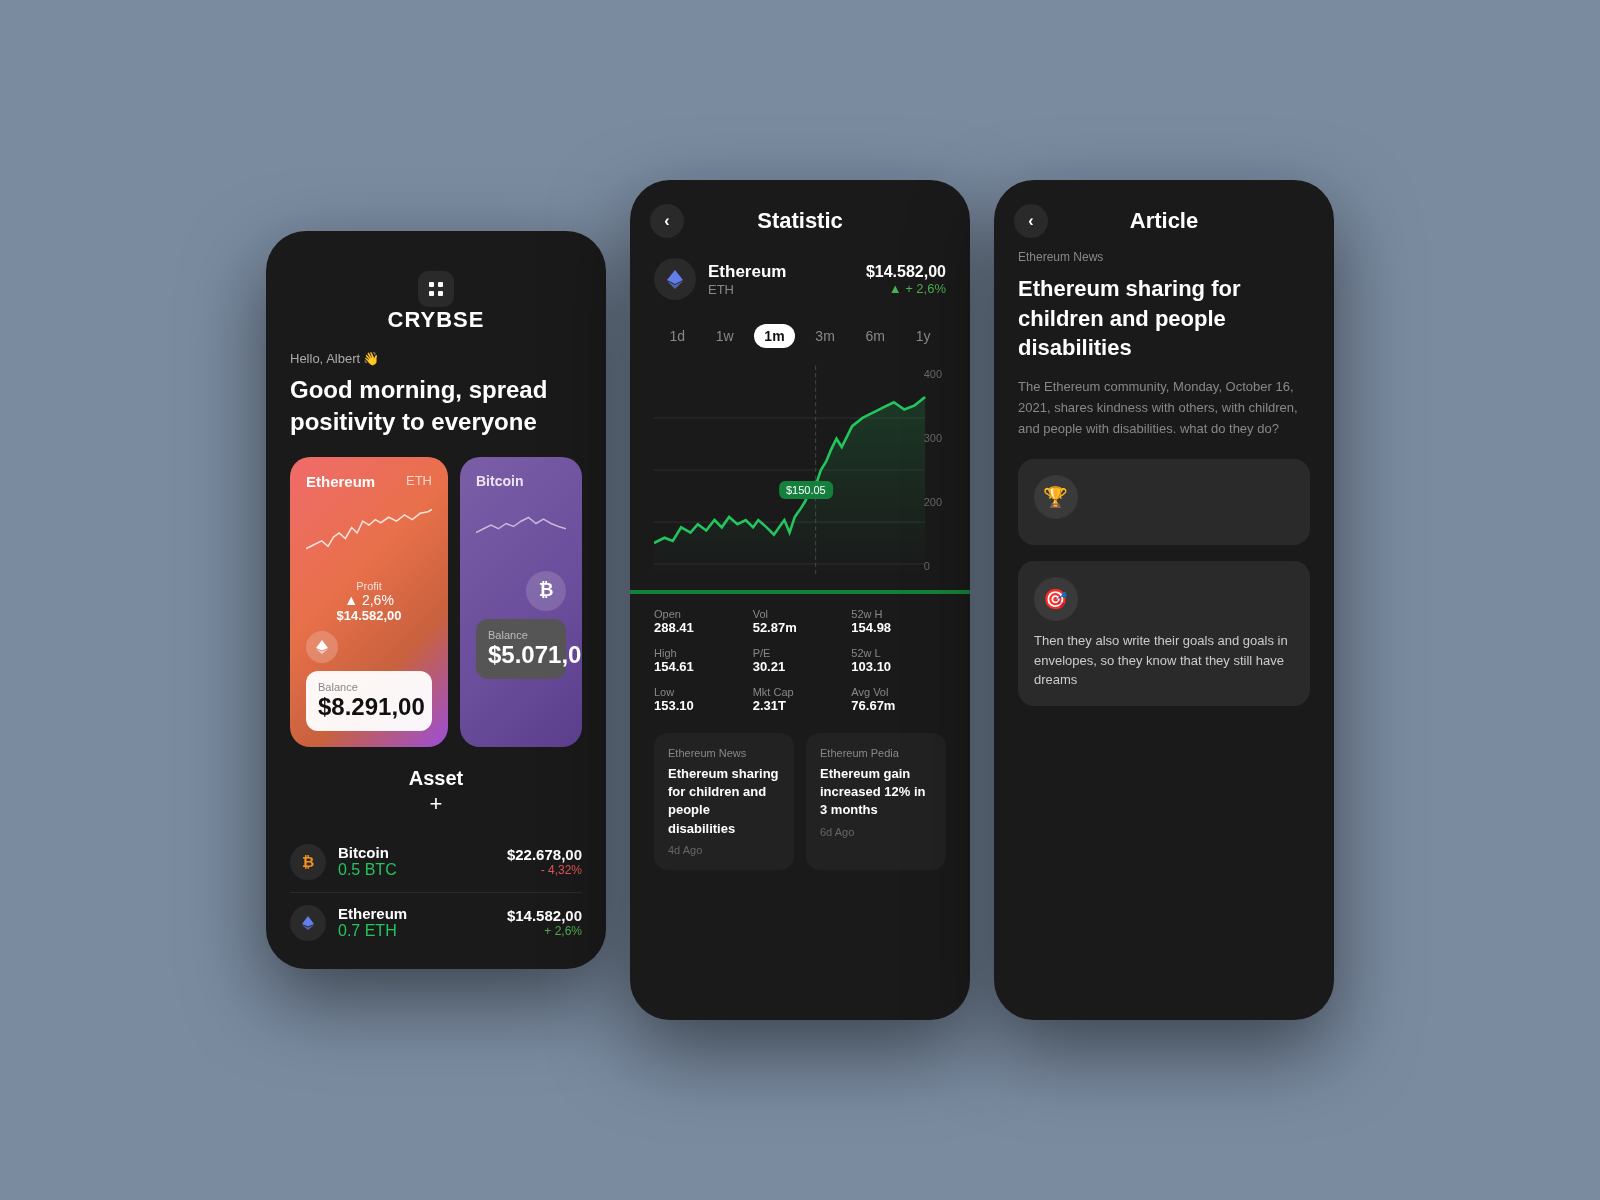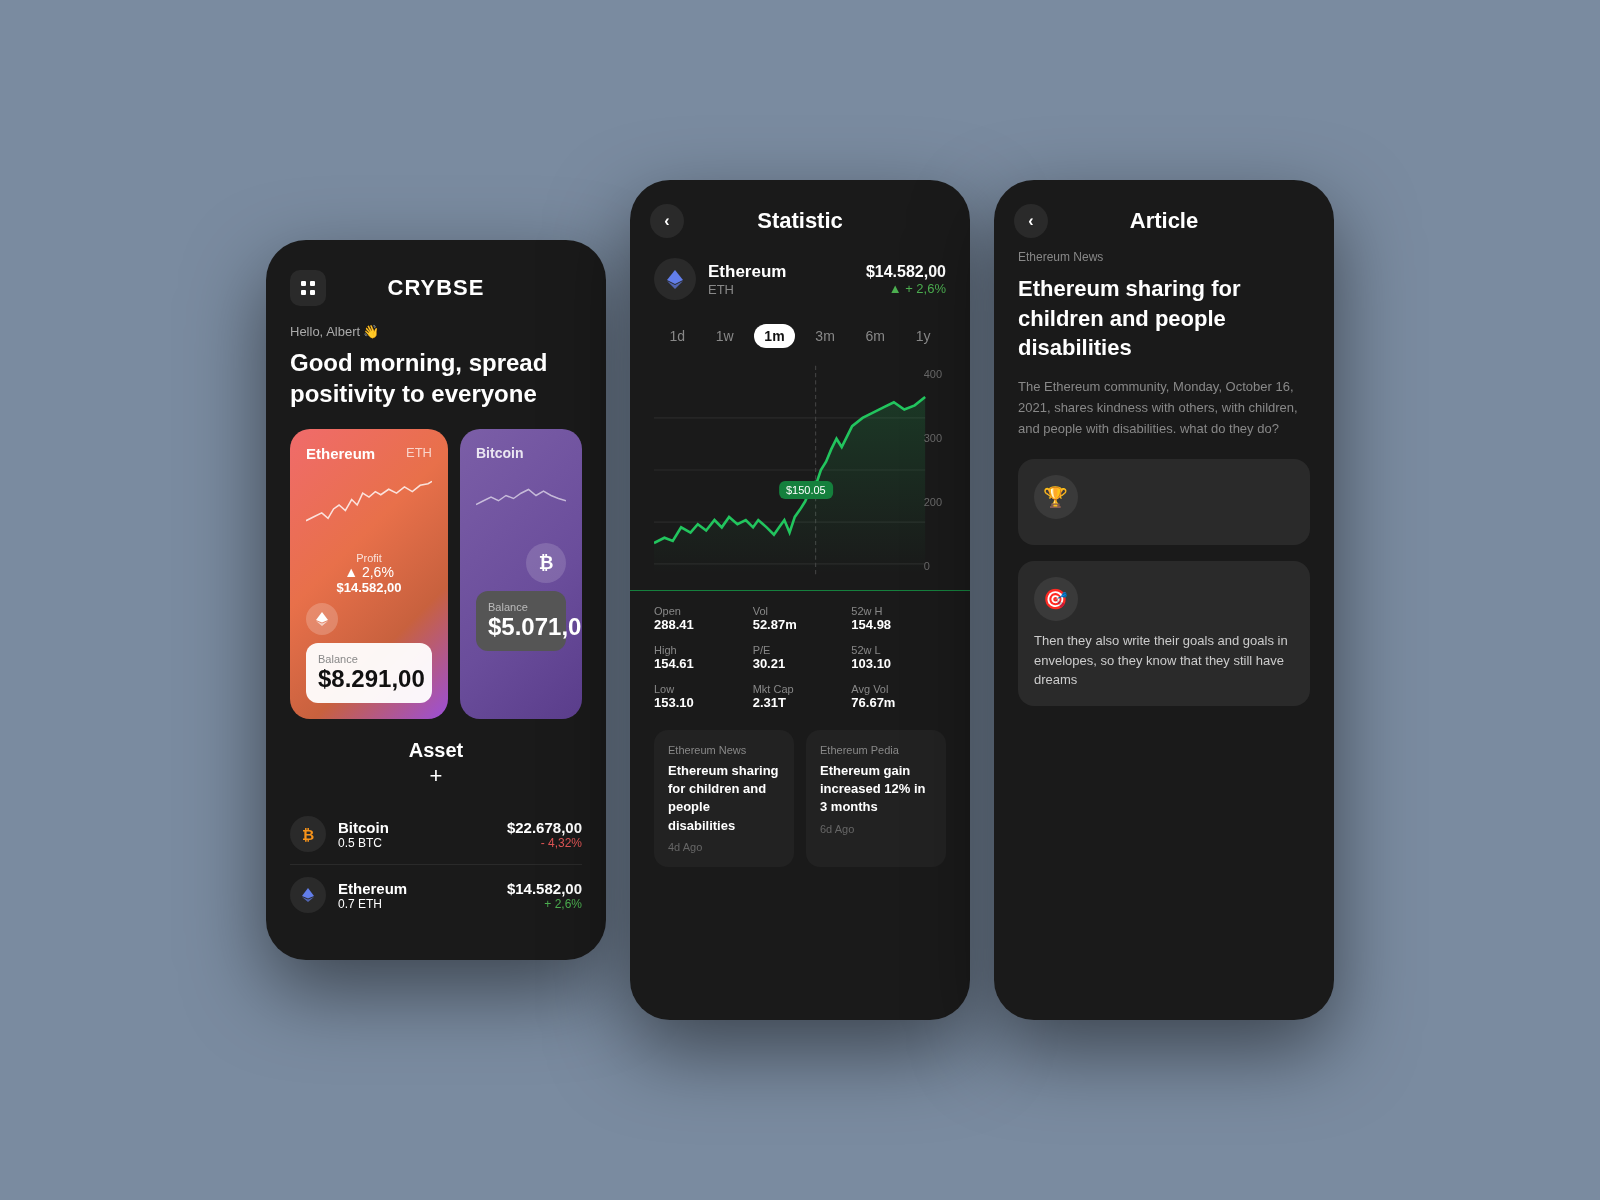"CRYBSE" .s1-header { flex-direction: none -> column; padding: 30px 24px 12px -> 40px 24px 12px }
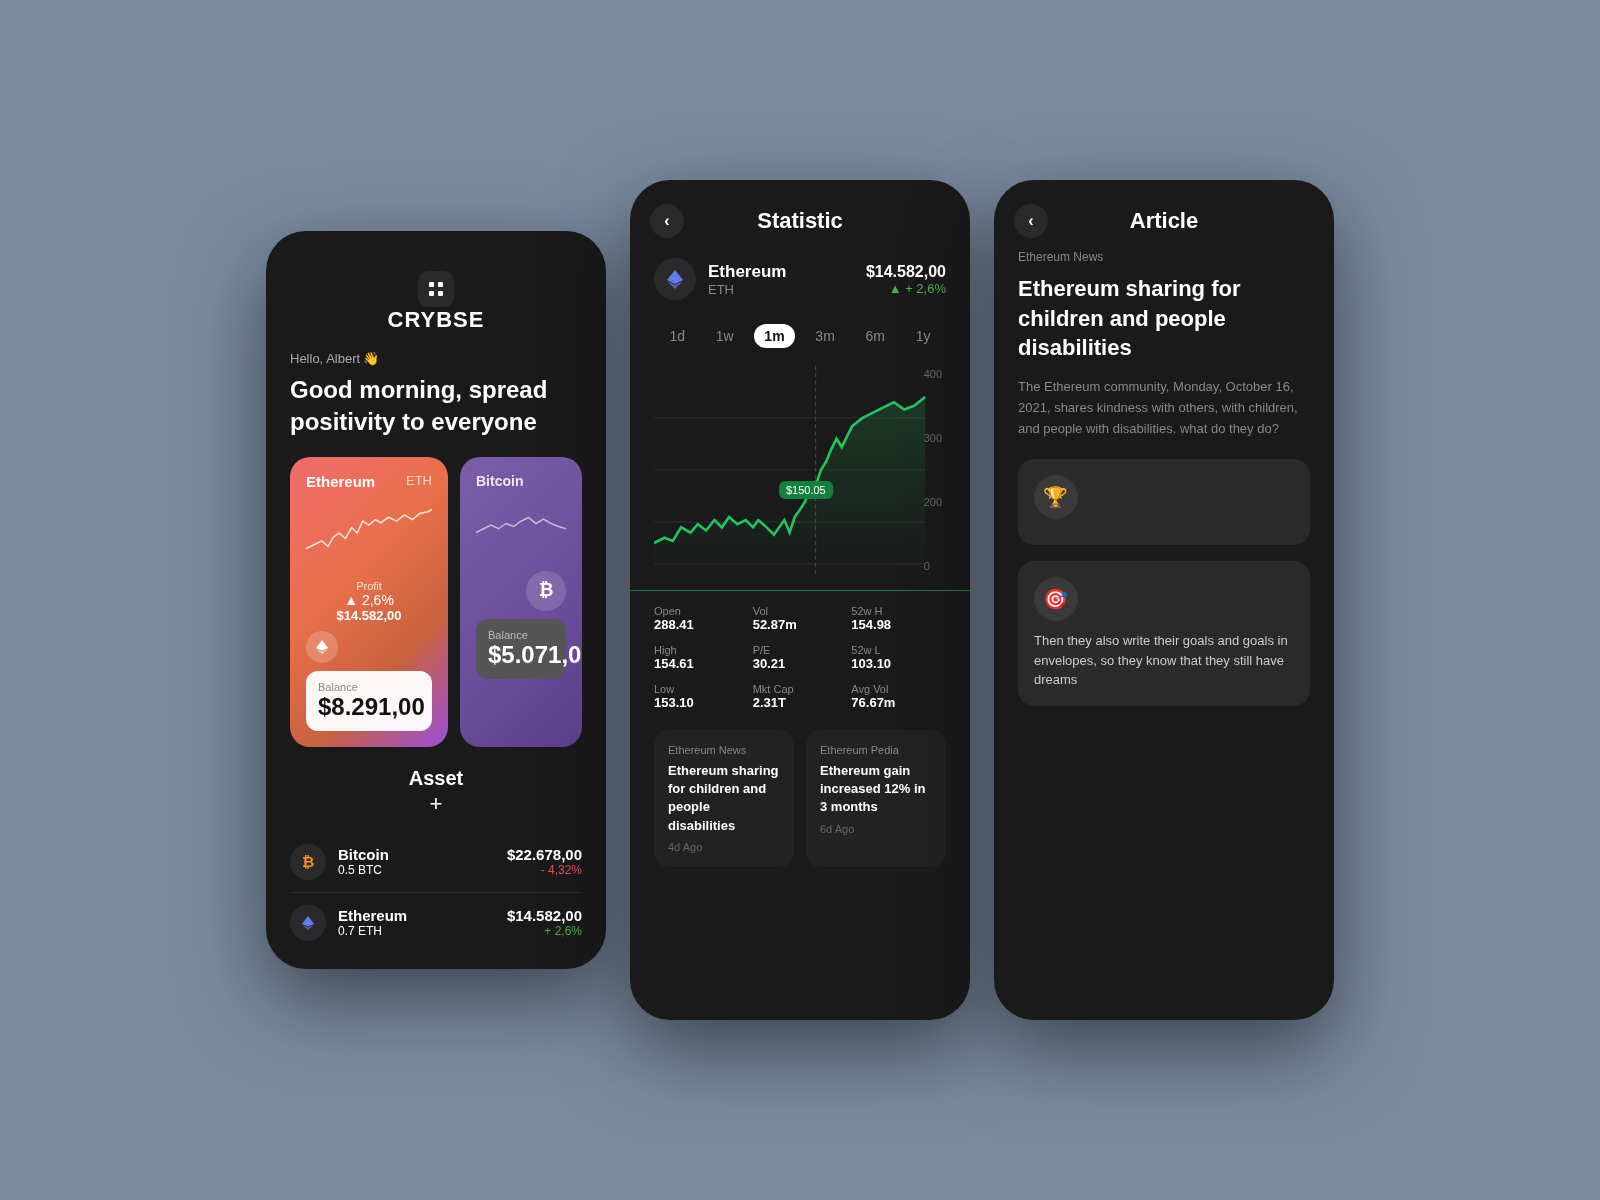"Open" .stats-grid { border-top: 1px solid #15803d -> 4px solid #15803d }
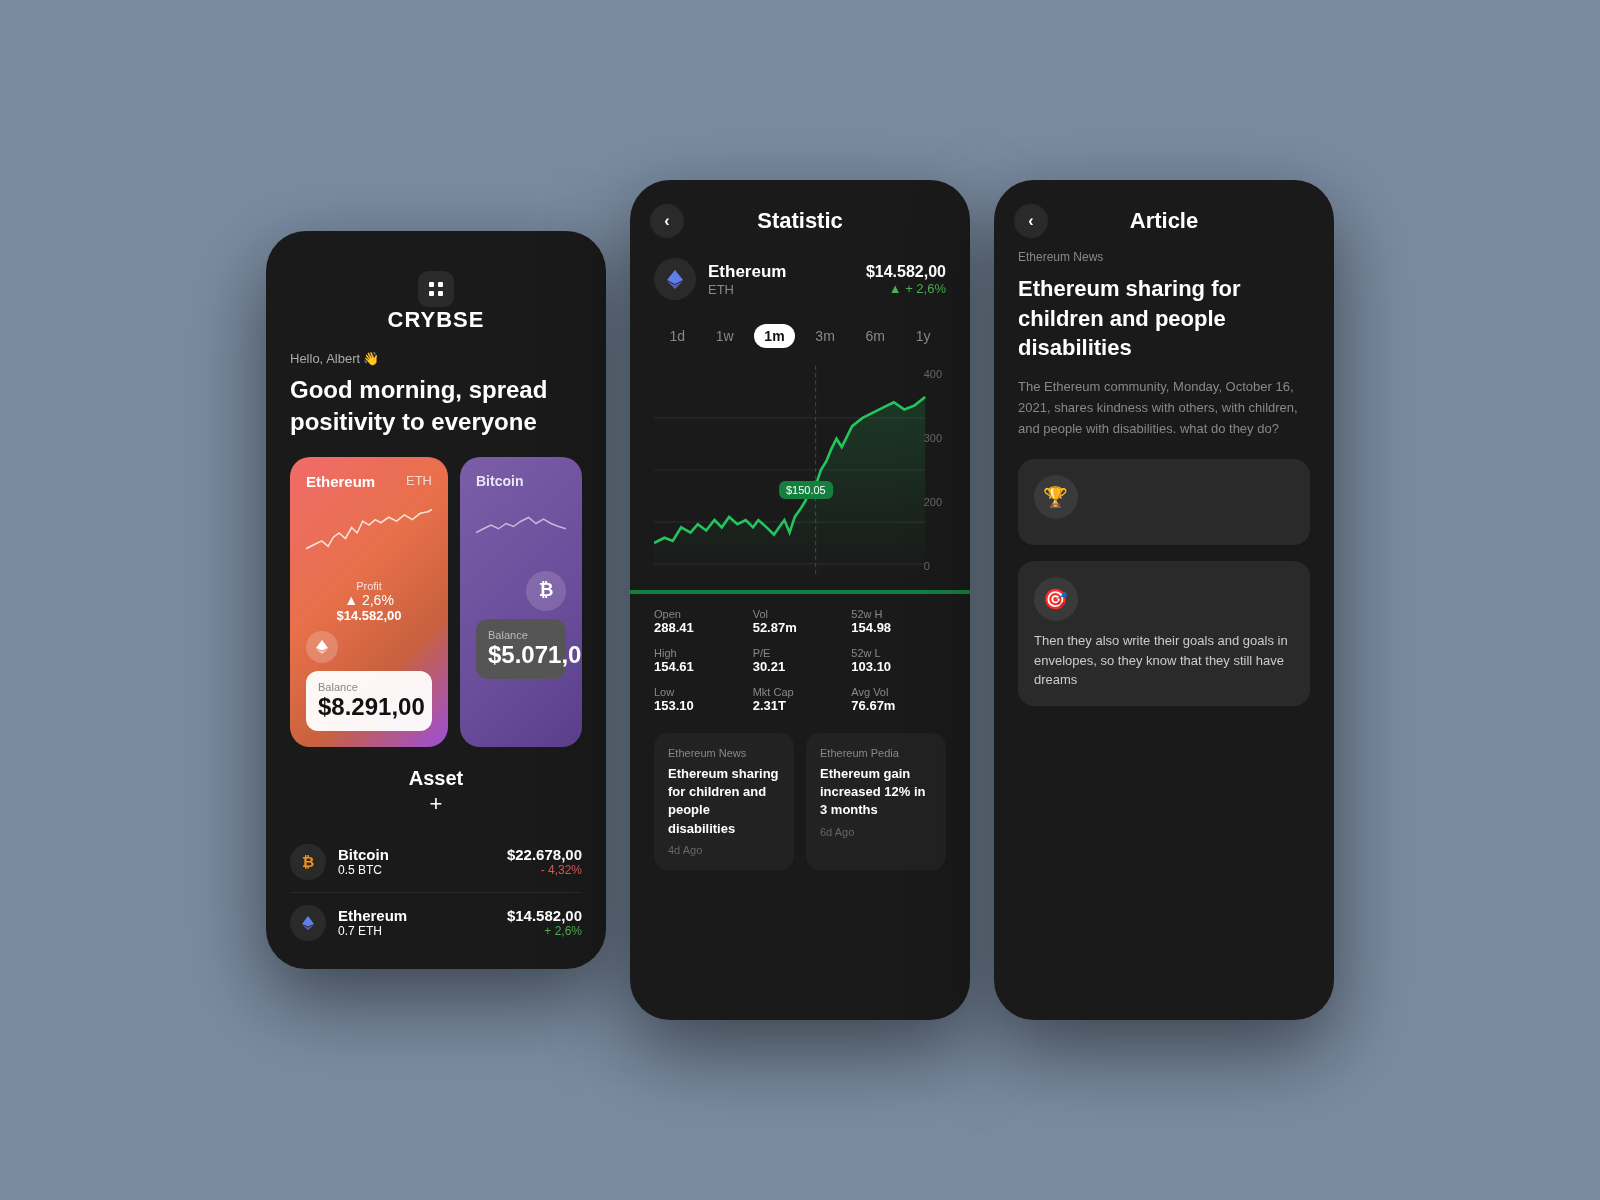"0.5 BTC" .asset-sub { color: #ffffff -> #22c55e; font-size: 12px -> 16px }
